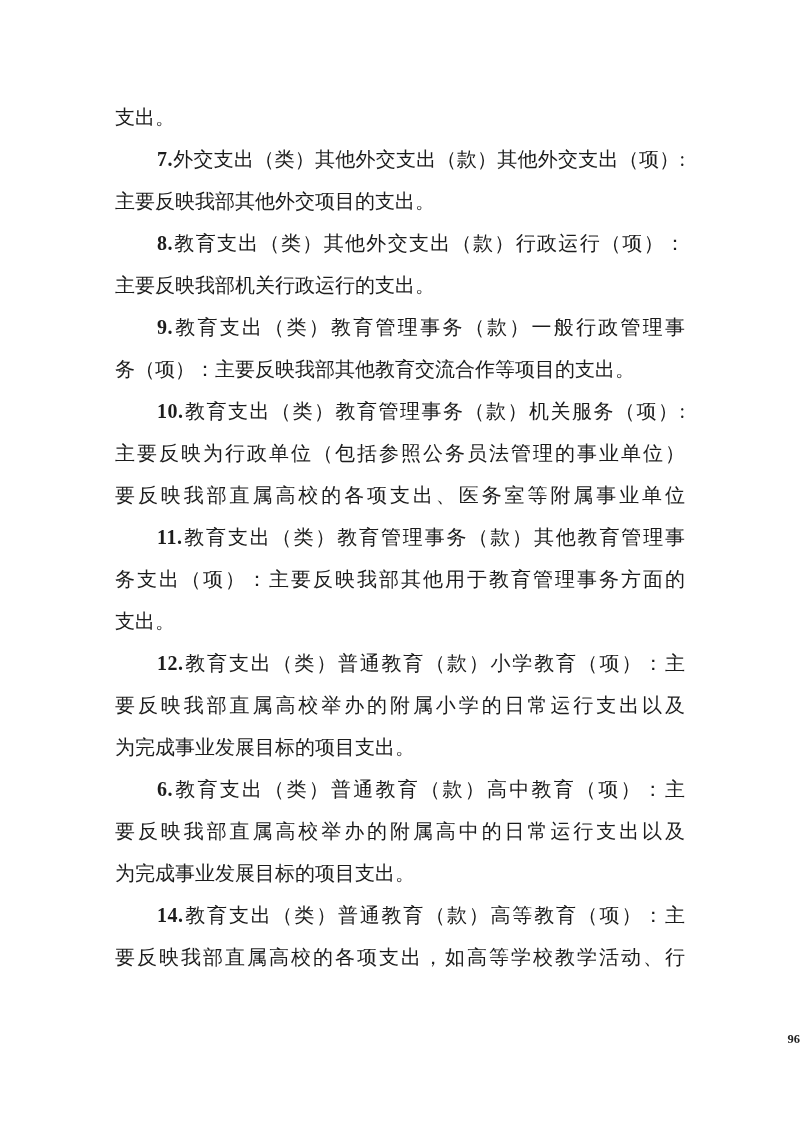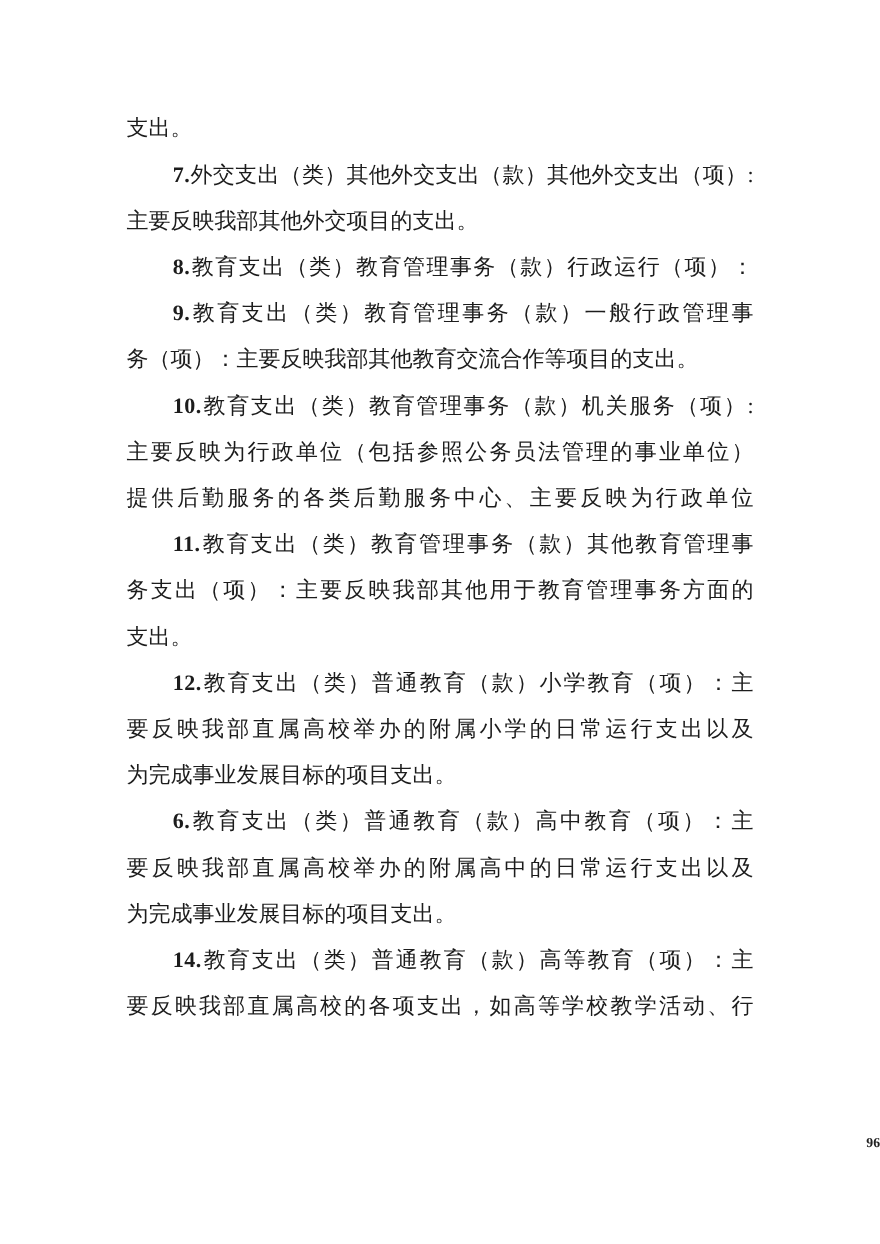"教育支出（类）教育管理事务（款）行政运行（项）：" span { text: 教育管理事务 -> 其他外交支出 }
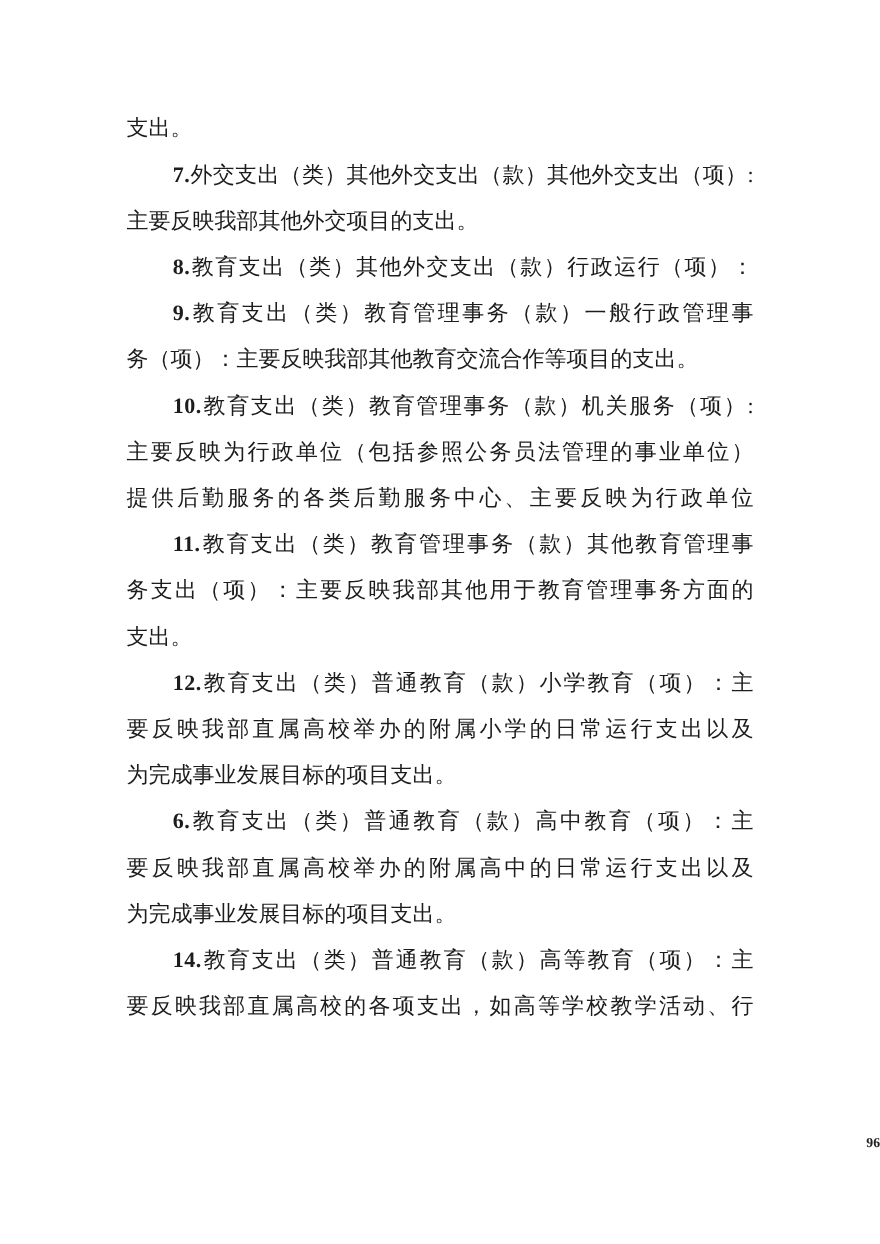"主要反映我部机关行政运行的支出。" div.line { html: none -> <div><span>主要反映我部机关行政运行的支出。</span></div> }
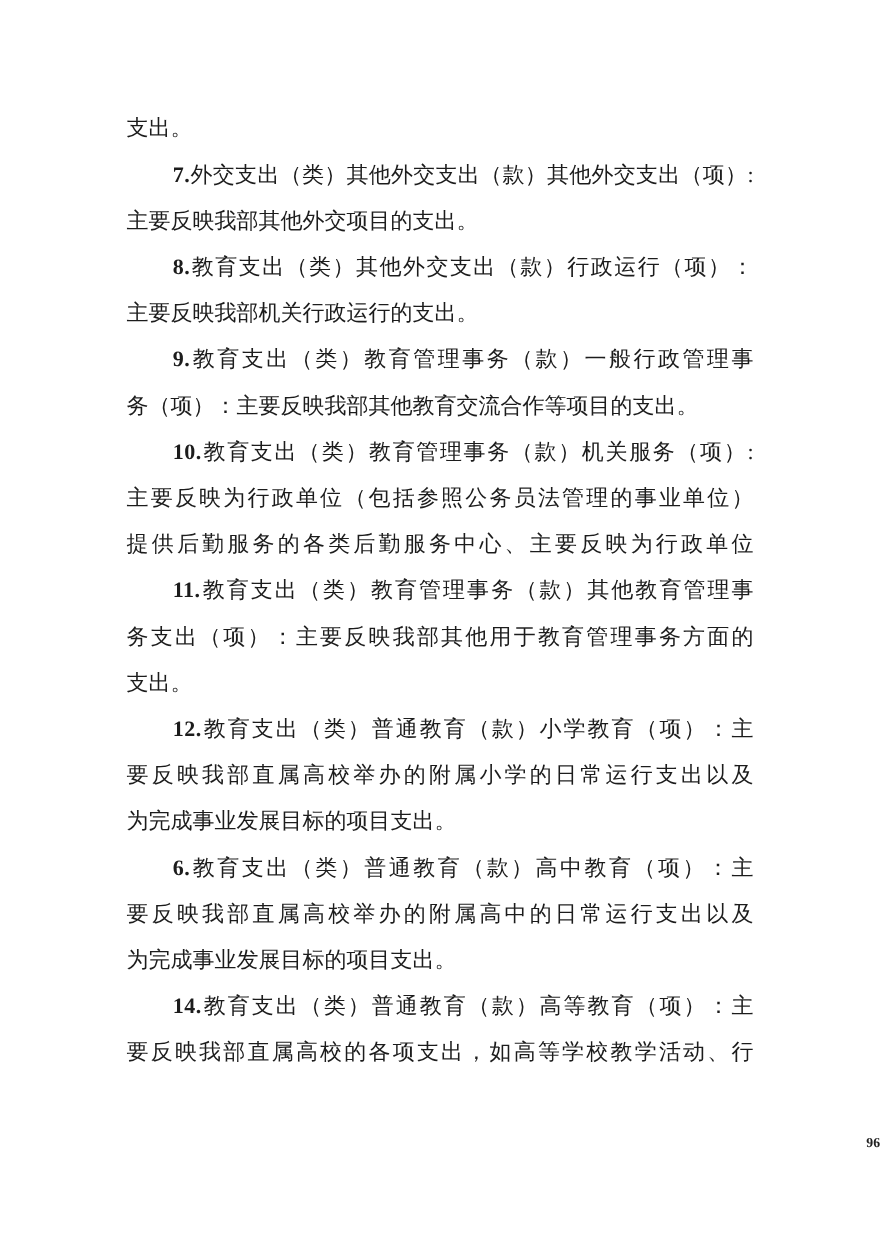"提供后勤服务的各类后勤服务中心、主要反映为行政单位" span { text: 提供后勤服务的各类后勤服务中心、主要反映为行政 -> 要反映我部直属高校的各项支出、医务室等附属事业 }
